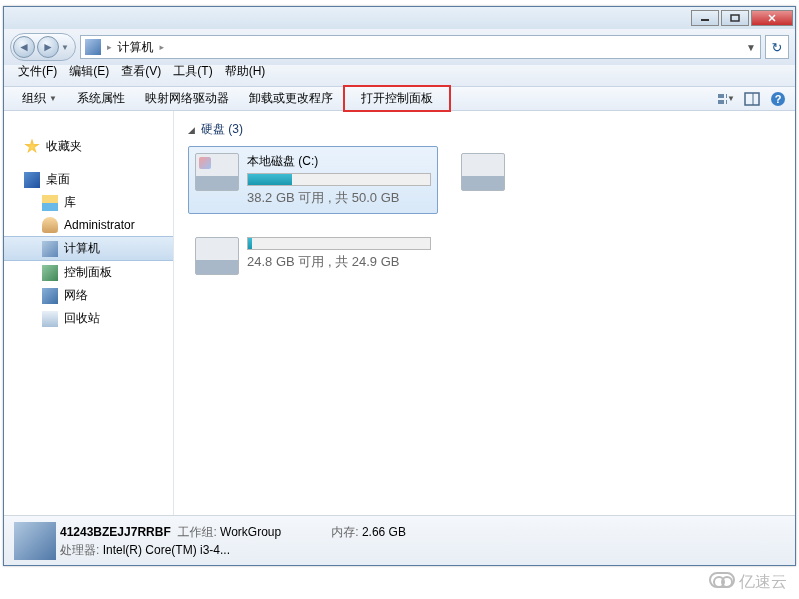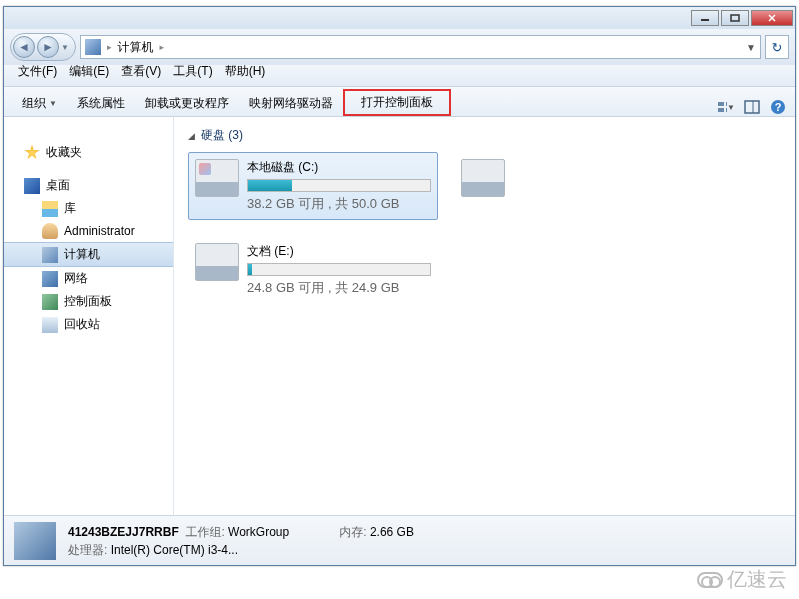"组织" .toolbar { align-items: flex-end -> center; height: 30px -> 24px }
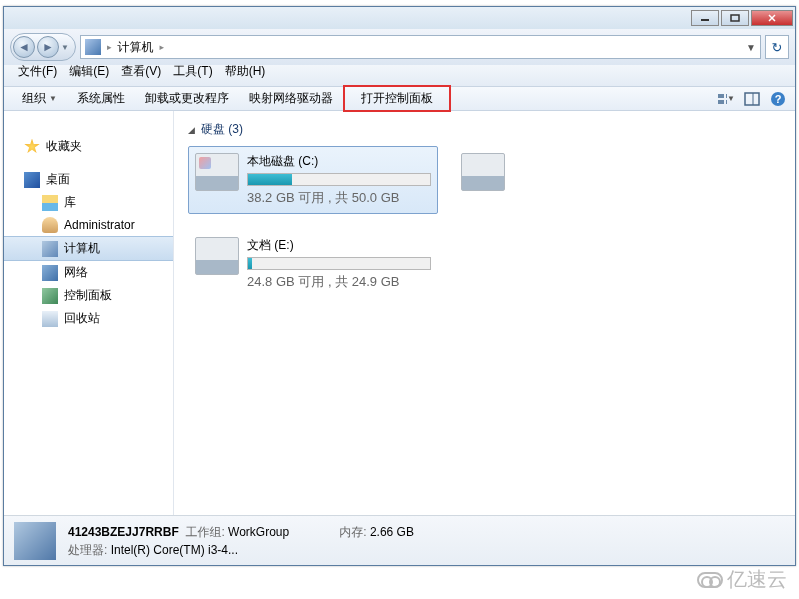"卸载或更改程序" span.tool-item { order: before "映射网络驱动器" -> after "映射网络驱动器" }
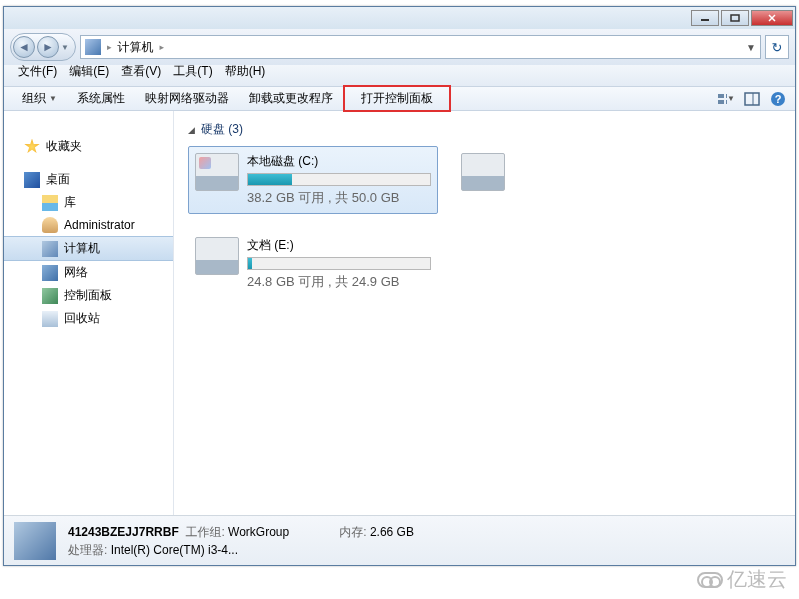"文档 (E:)" div.drive-name { html: <div>文档 (E:)</div> -> none }
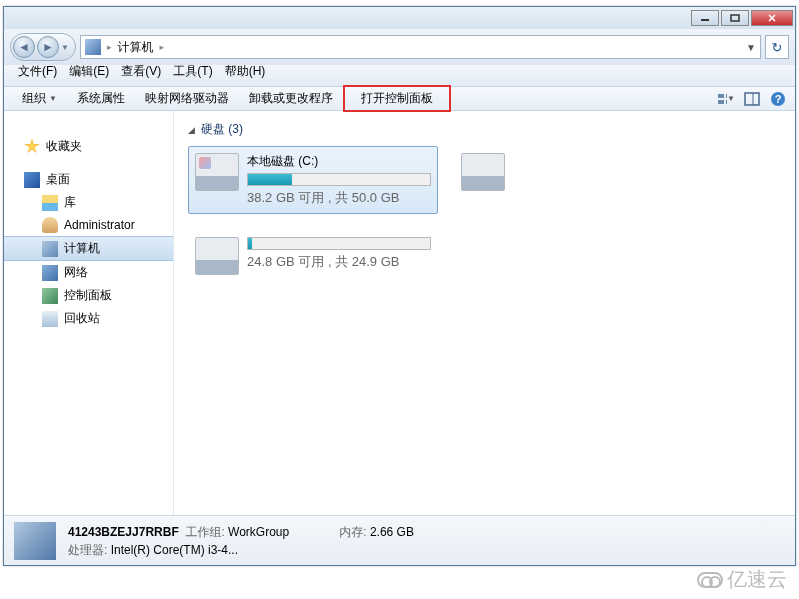"网络" div.side-item { order: before "控制面板" -> after "控制面板" }
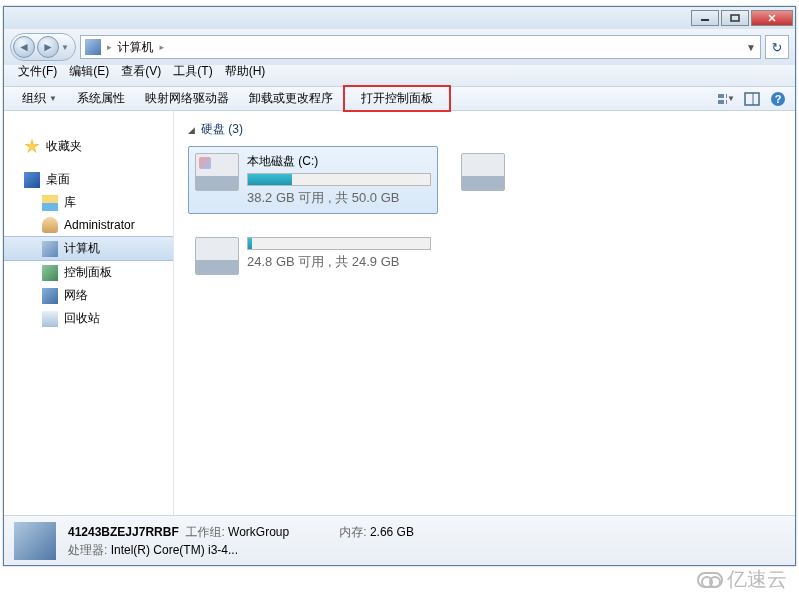"41243BZEJJ7RRBF 工作组: WorkGroup" .statusbar { gap: 12px -> 4px }
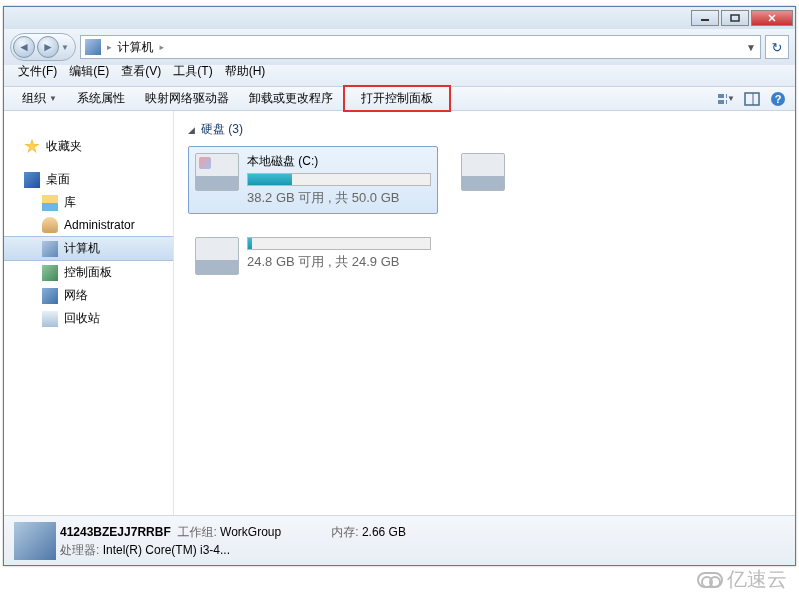"亿速云" .watermark { align-items: center -> flex-start; font-size: 20px -> 16px }
